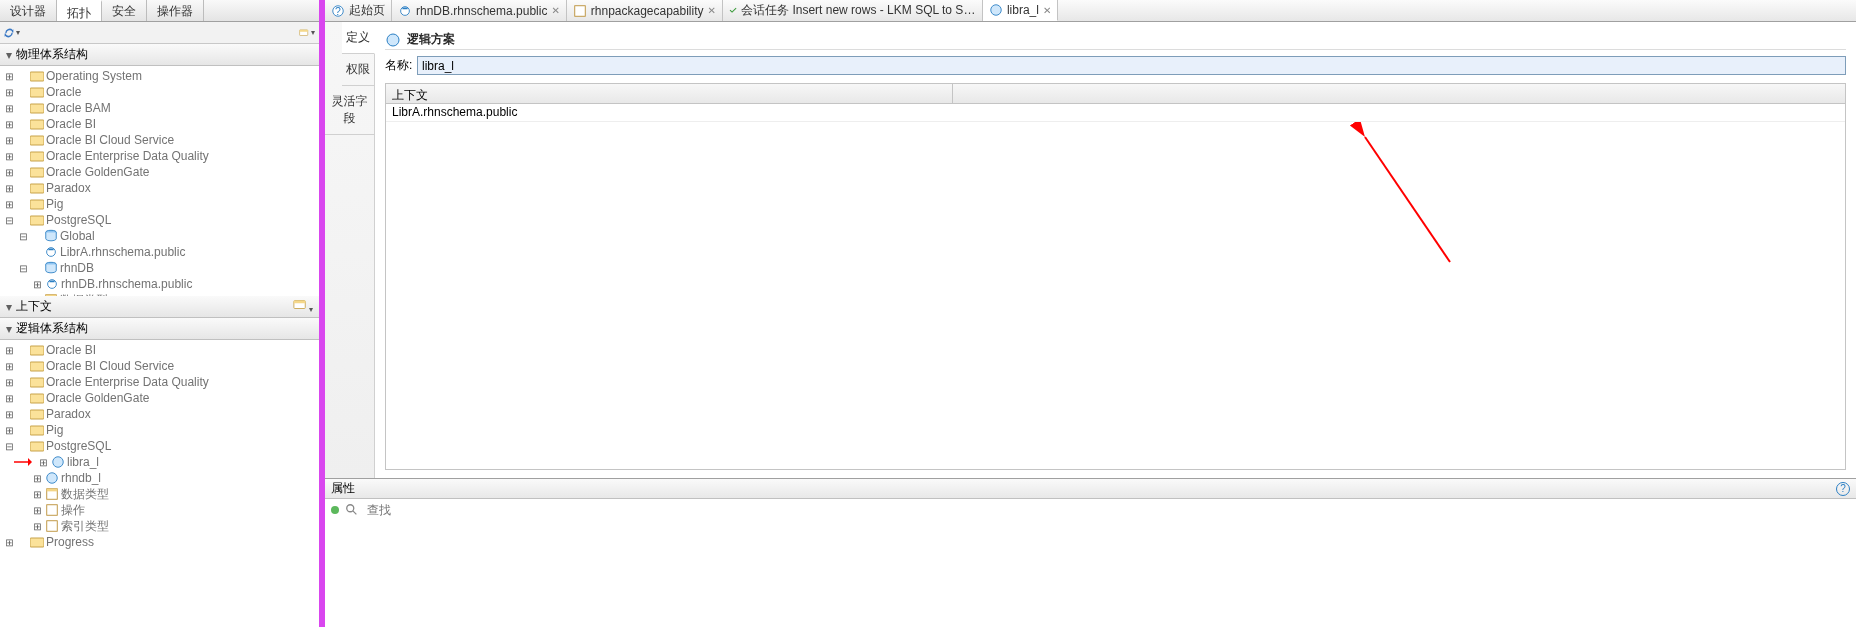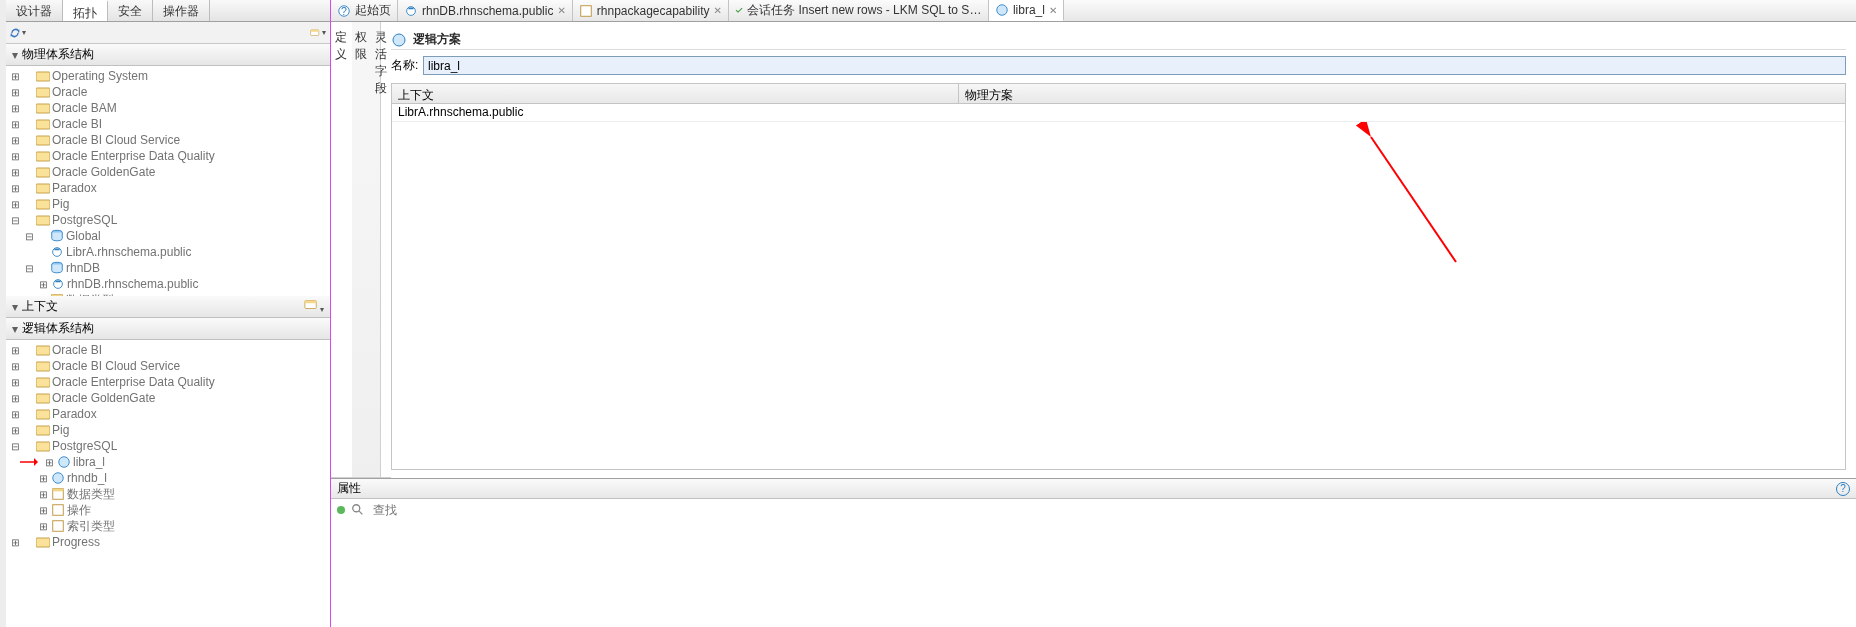"设计器" .left-col { border-right: 1px solid #d946ef -> 6px solid #d946ef; margin-left: 6px -> none }
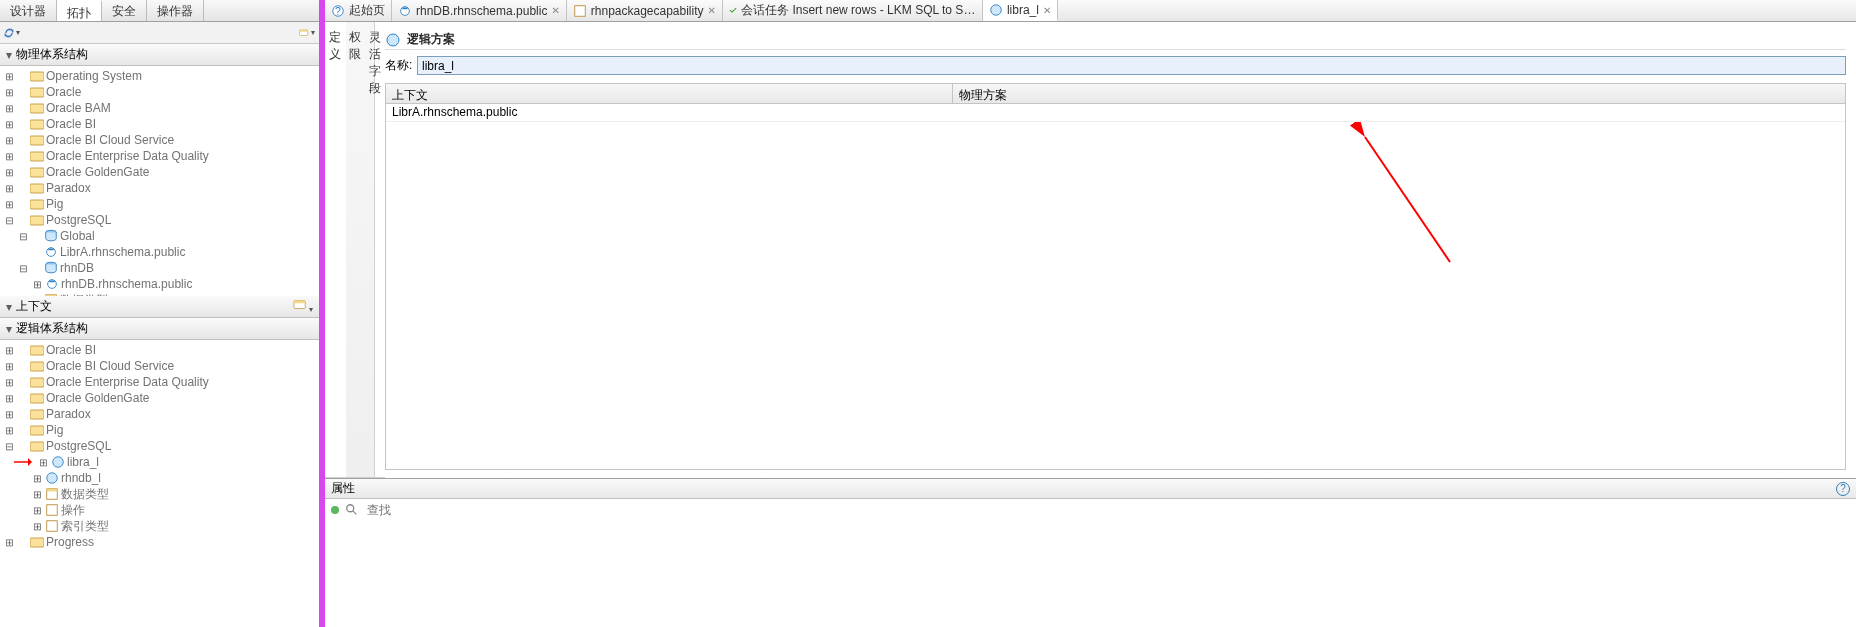"定义" .form-tab-strip { align-items: none -> flex-end; flex-direction: row -> column }
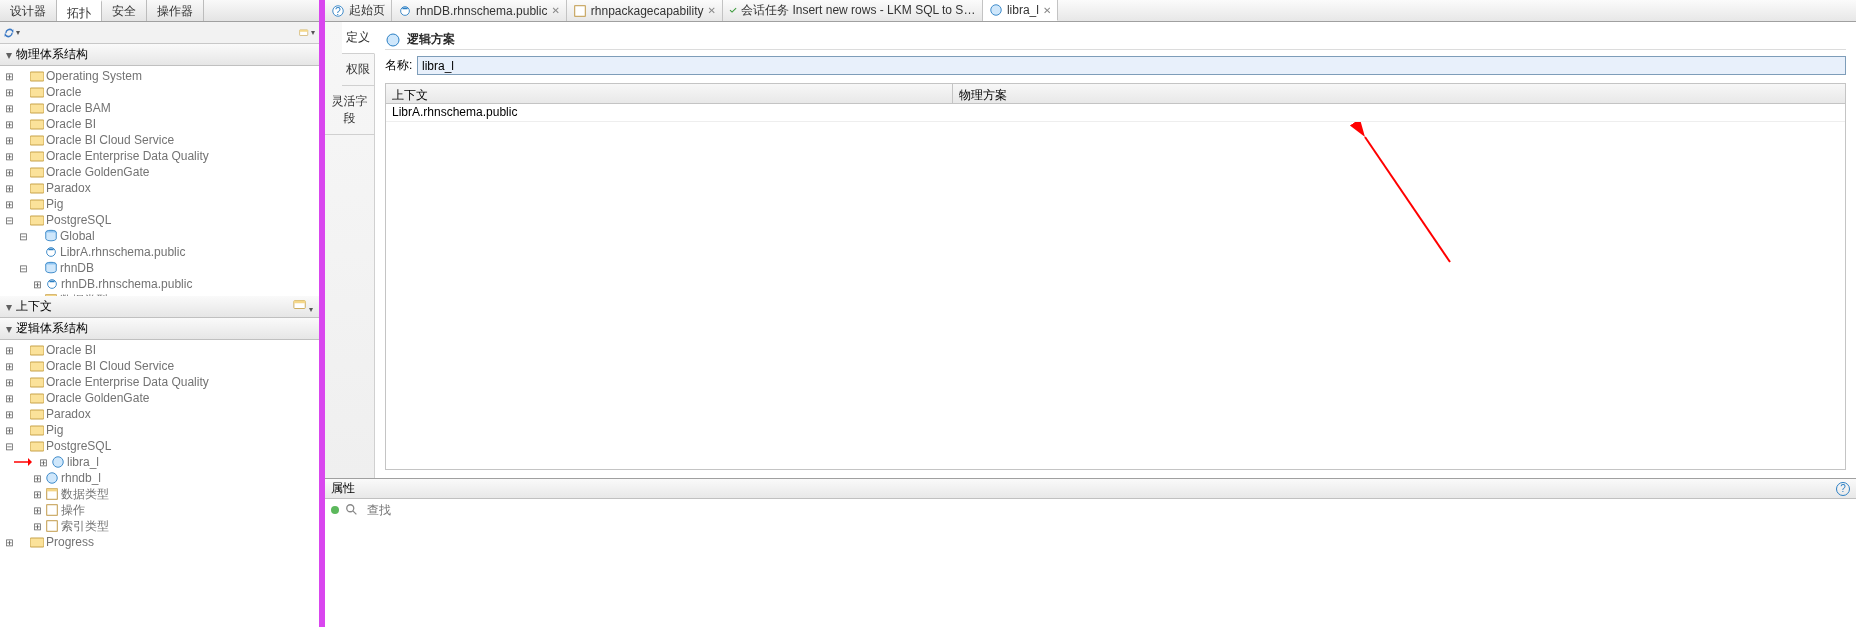"物理方案" div.gh2 { html: <div>物理方案</div> -> none }
